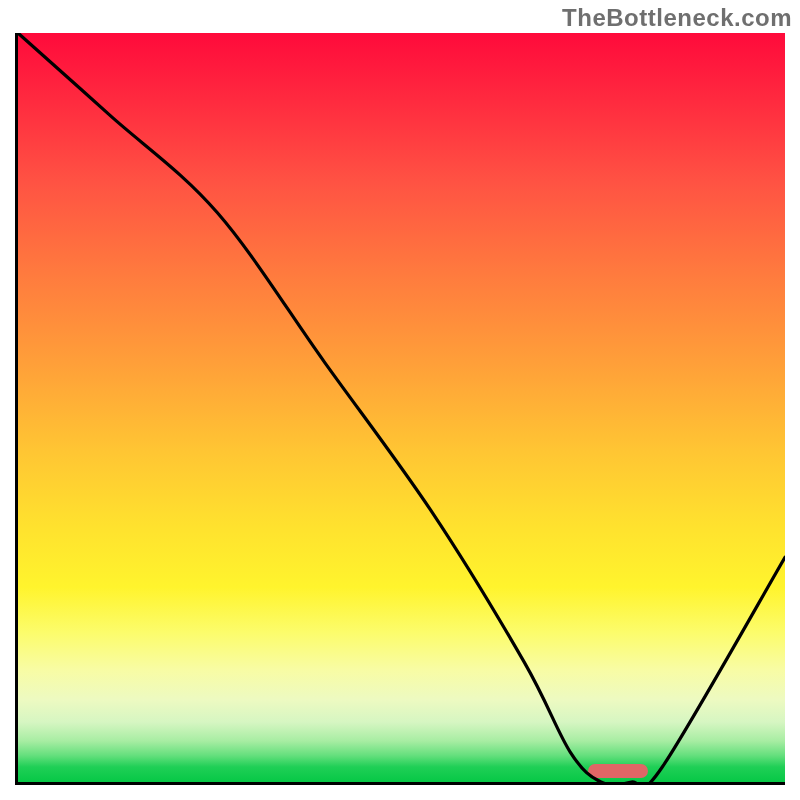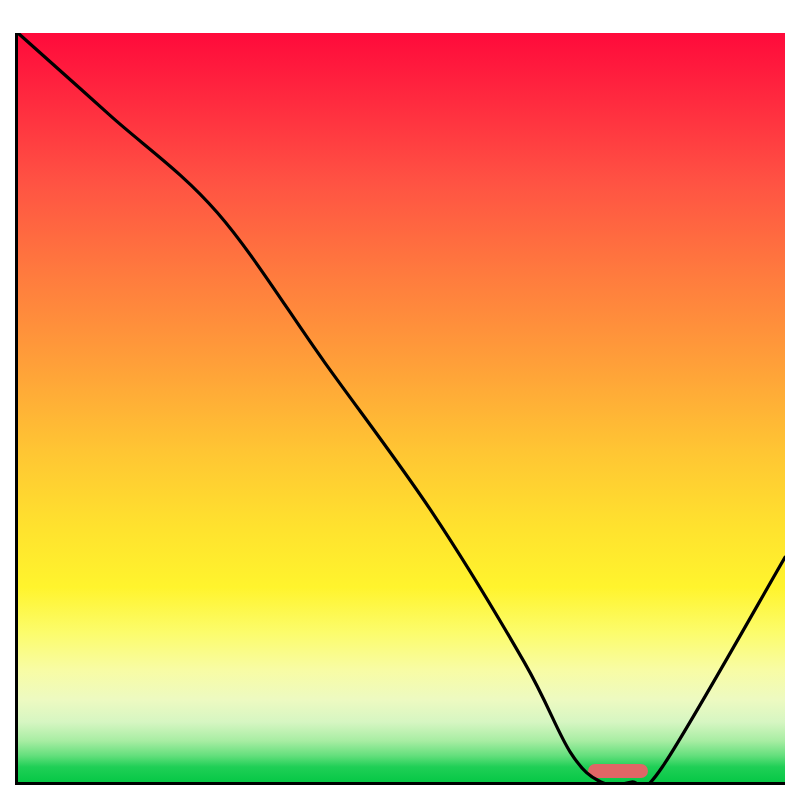"TheBottleneck.com" div.watermark { html: none -> <div>TheBottleneck.com</div> }
